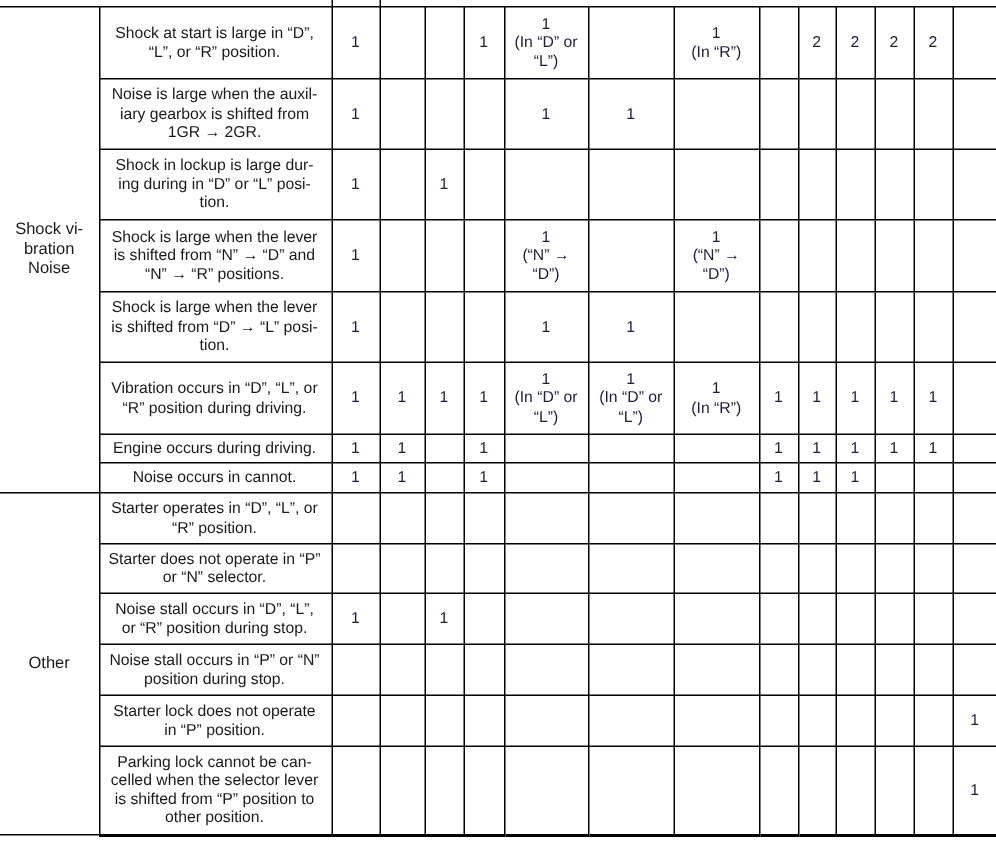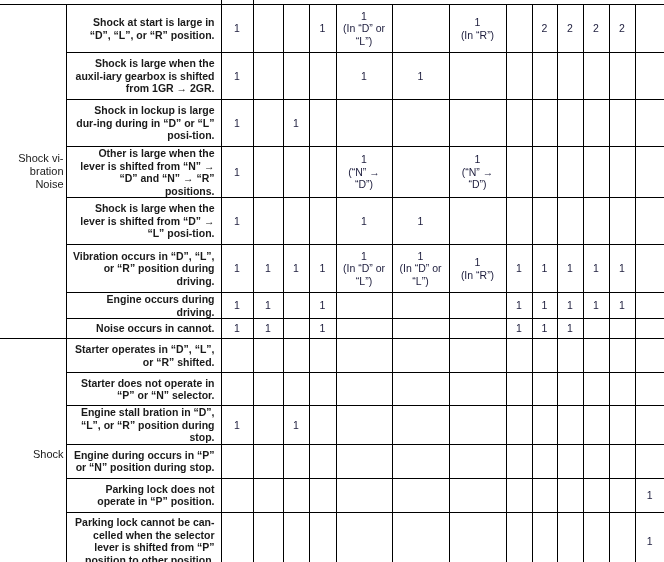"Shock at start is large" td.desc { font-weight: bold -> none; text-align: right -> center }
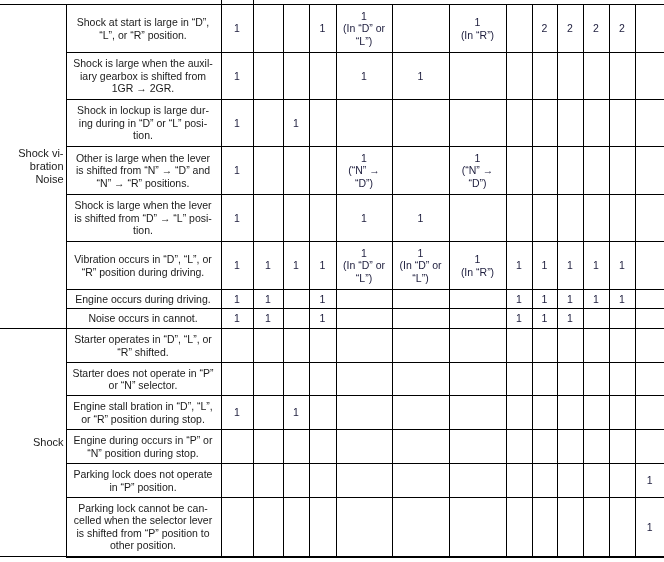"Shock is large when the auxil-iary" td.desc { text: Shock -> Noise }
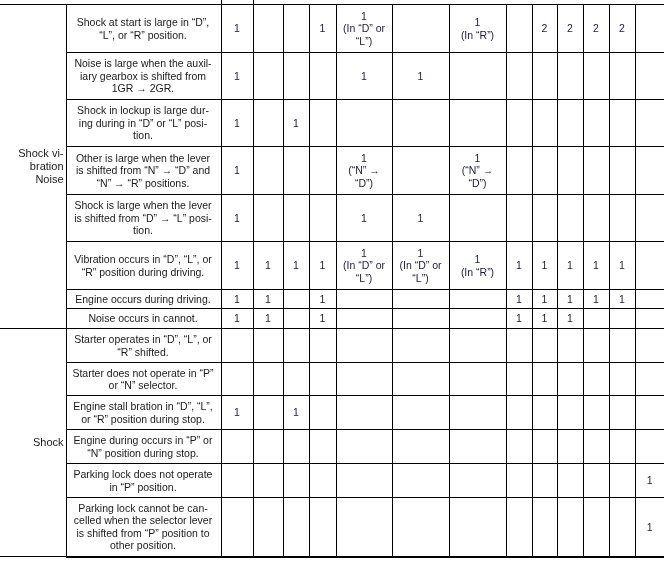"Shock vi-" td.cat { text-align: right -> center }
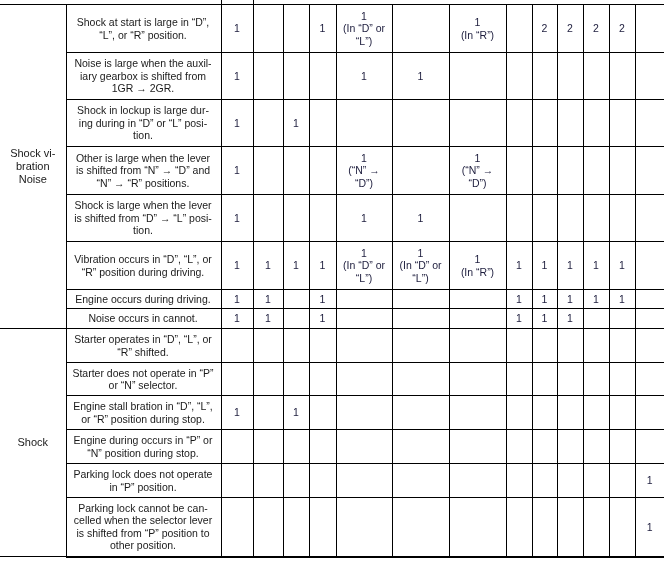"Other is large when the" td.desc { text: Other -> Shock }
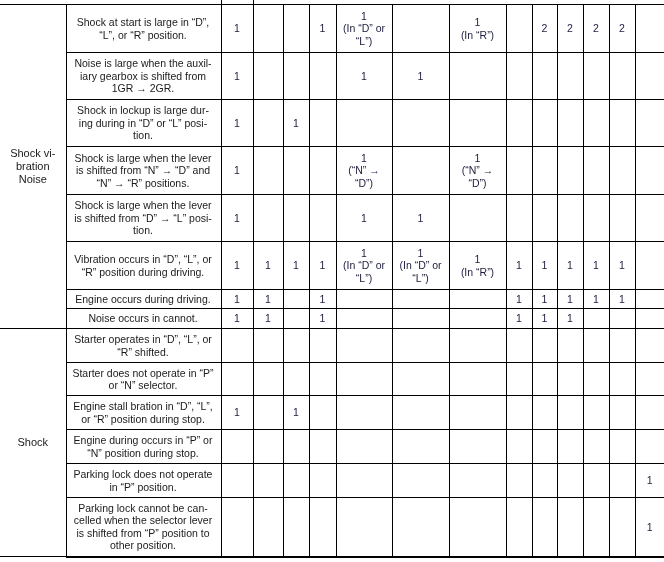"Starter operates in “D”, “L”," td.desc { text: shifted -> position }
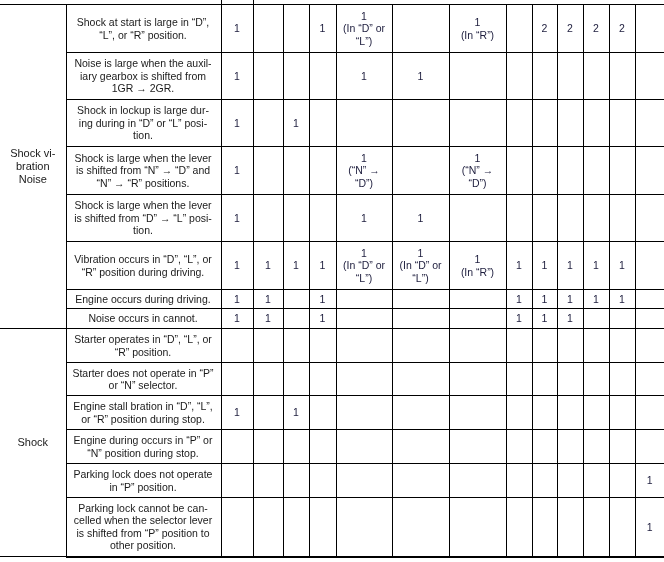"Engine stall bration in “D”," td.desc { text: Engine stall bration -> Noise stall occurs }
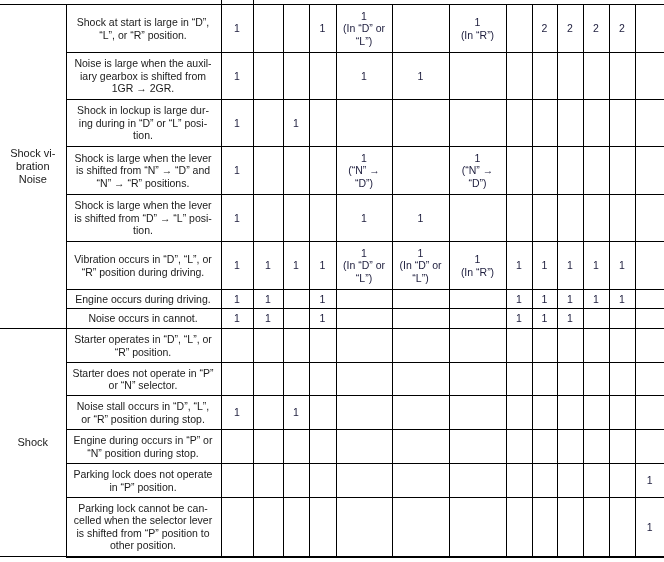"Shock" td.cat { text: Shock -> Other }
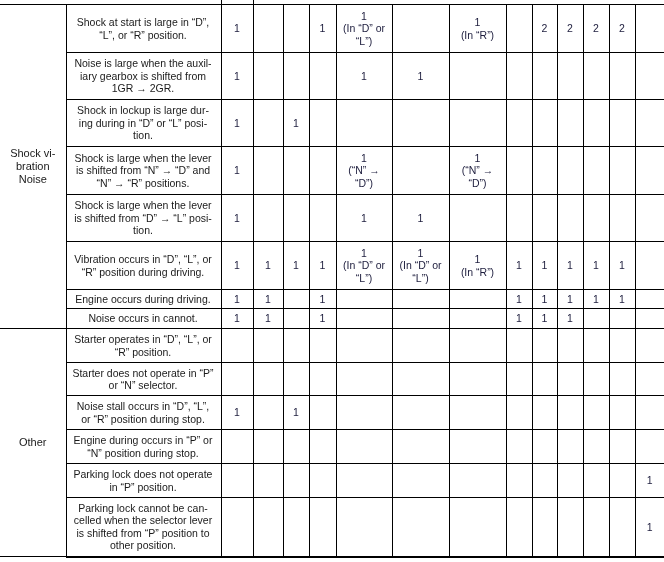"Engine during occurs in “P”" td.desc { text: Engine during -> Noise stall }
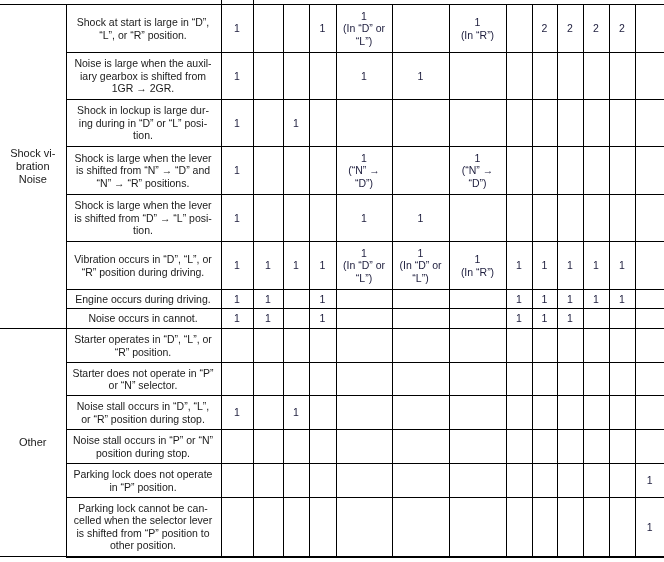"Parking lock does not operate" td.desc { text: Parking -> Starter }
